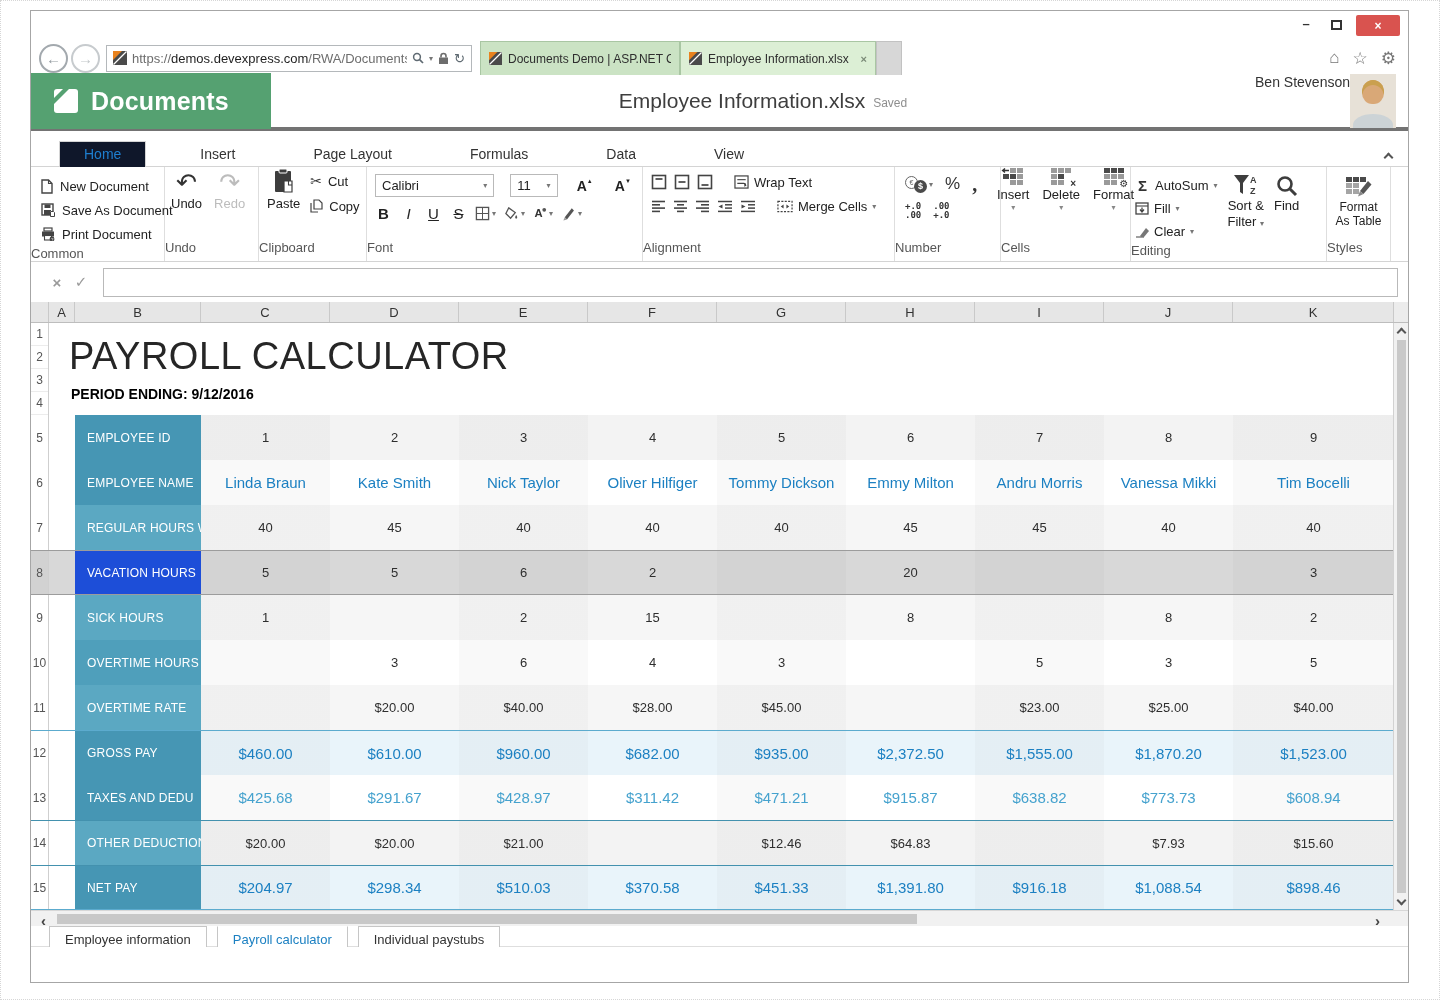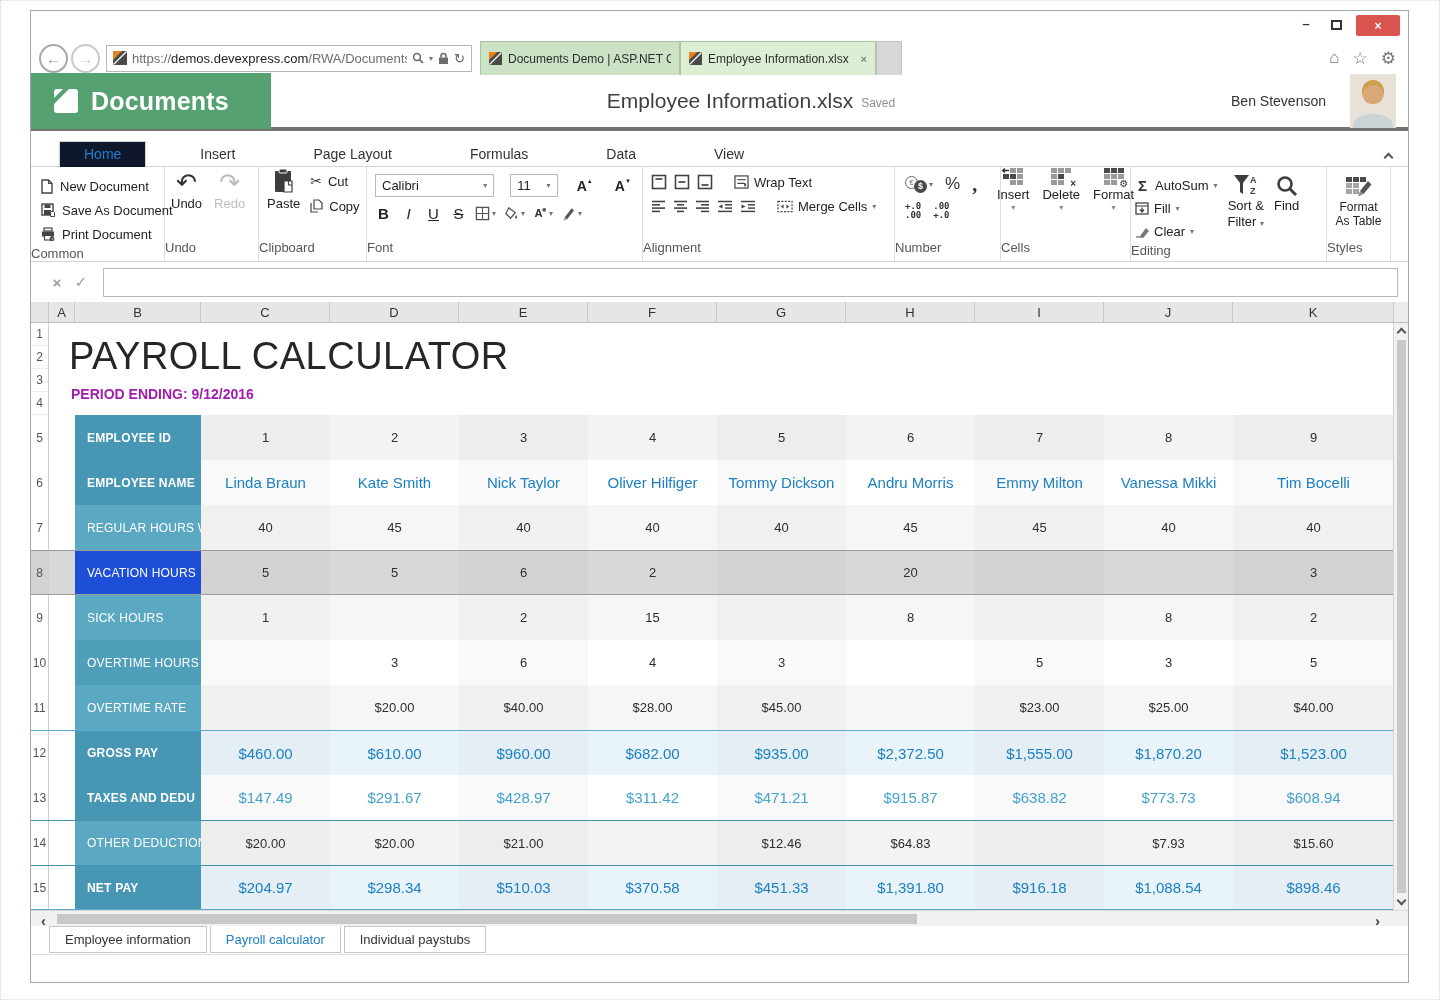"Ben Stevenson" .userarea { align-items: center -> none; gap: 24px -> 0 }
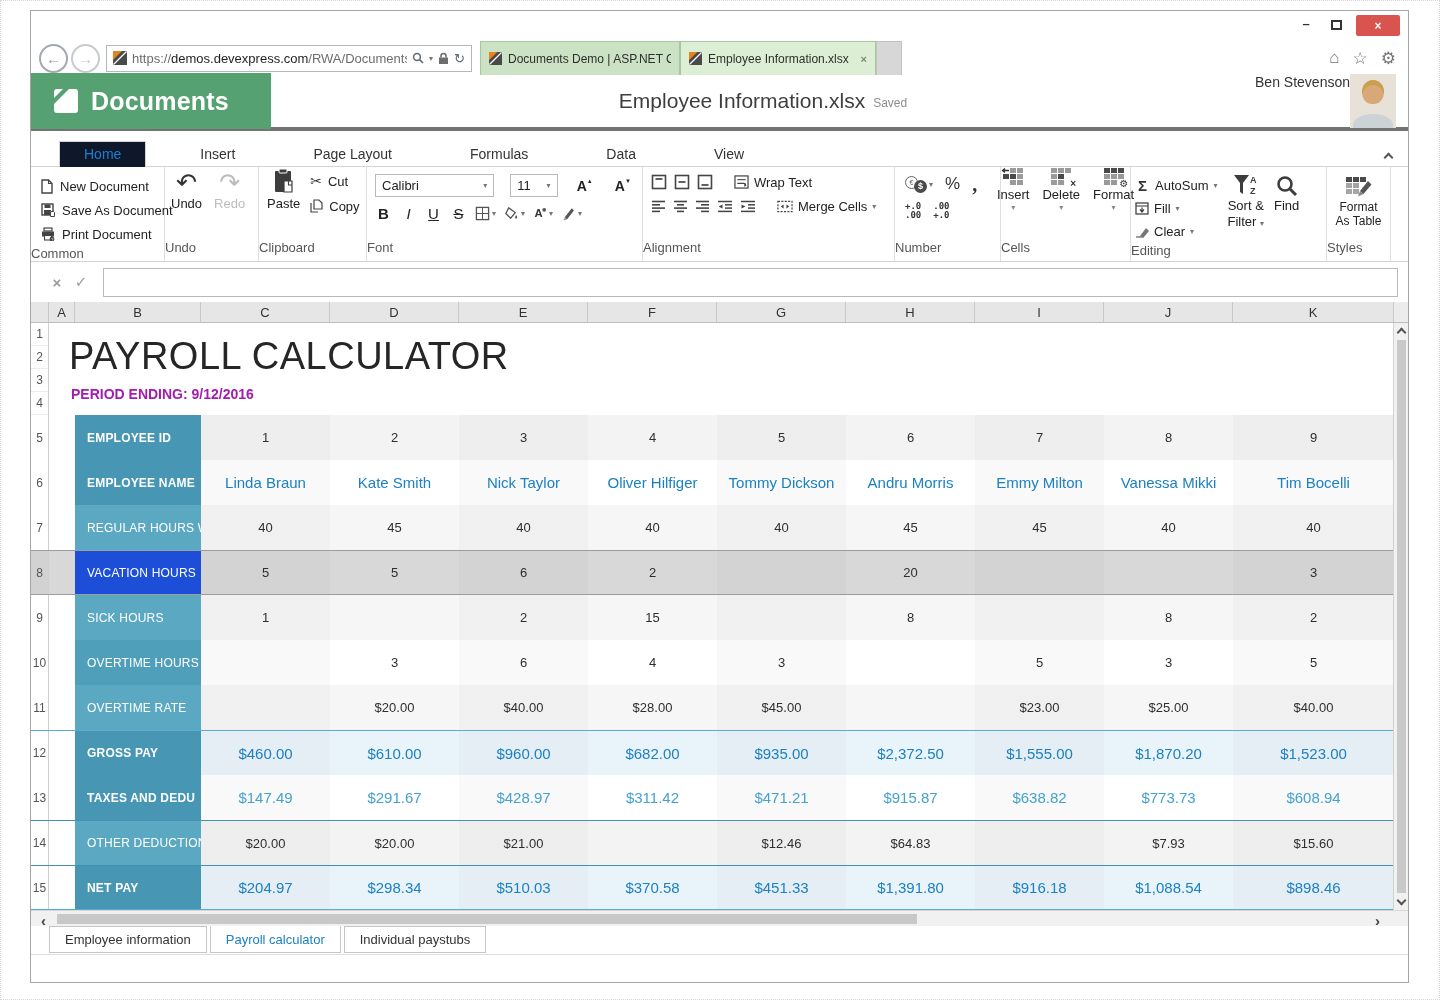"PERIOD ENDING: 9/12/2016" .sheetsub { color: #a21caf -> #000000 }
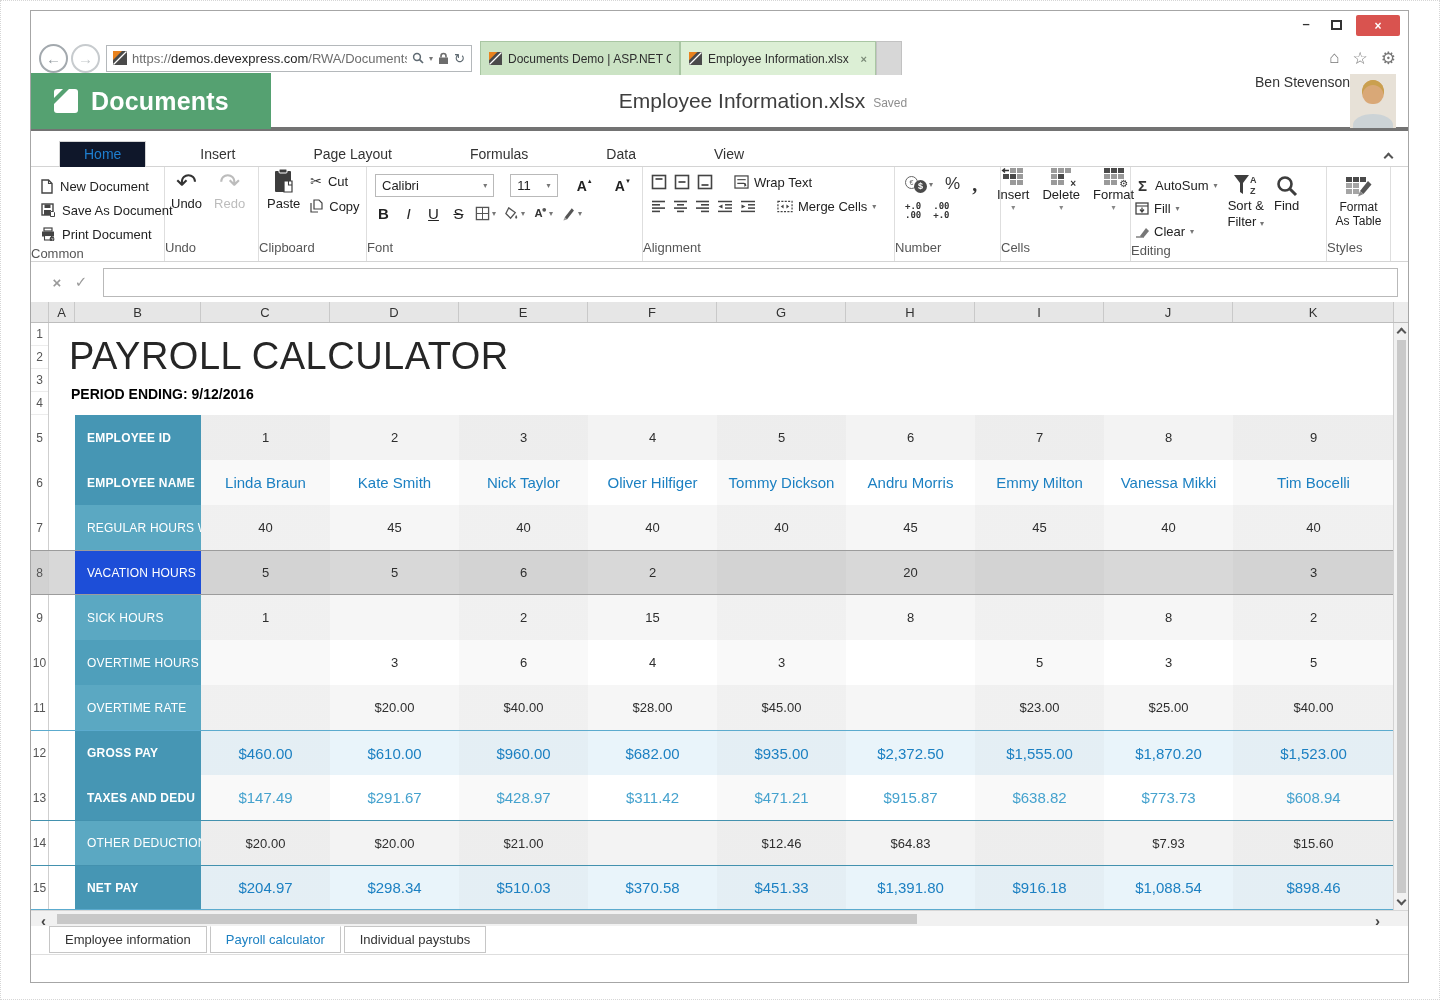"EMPLOYEE ID" .lb-bold { font-weight: bold -> normal }
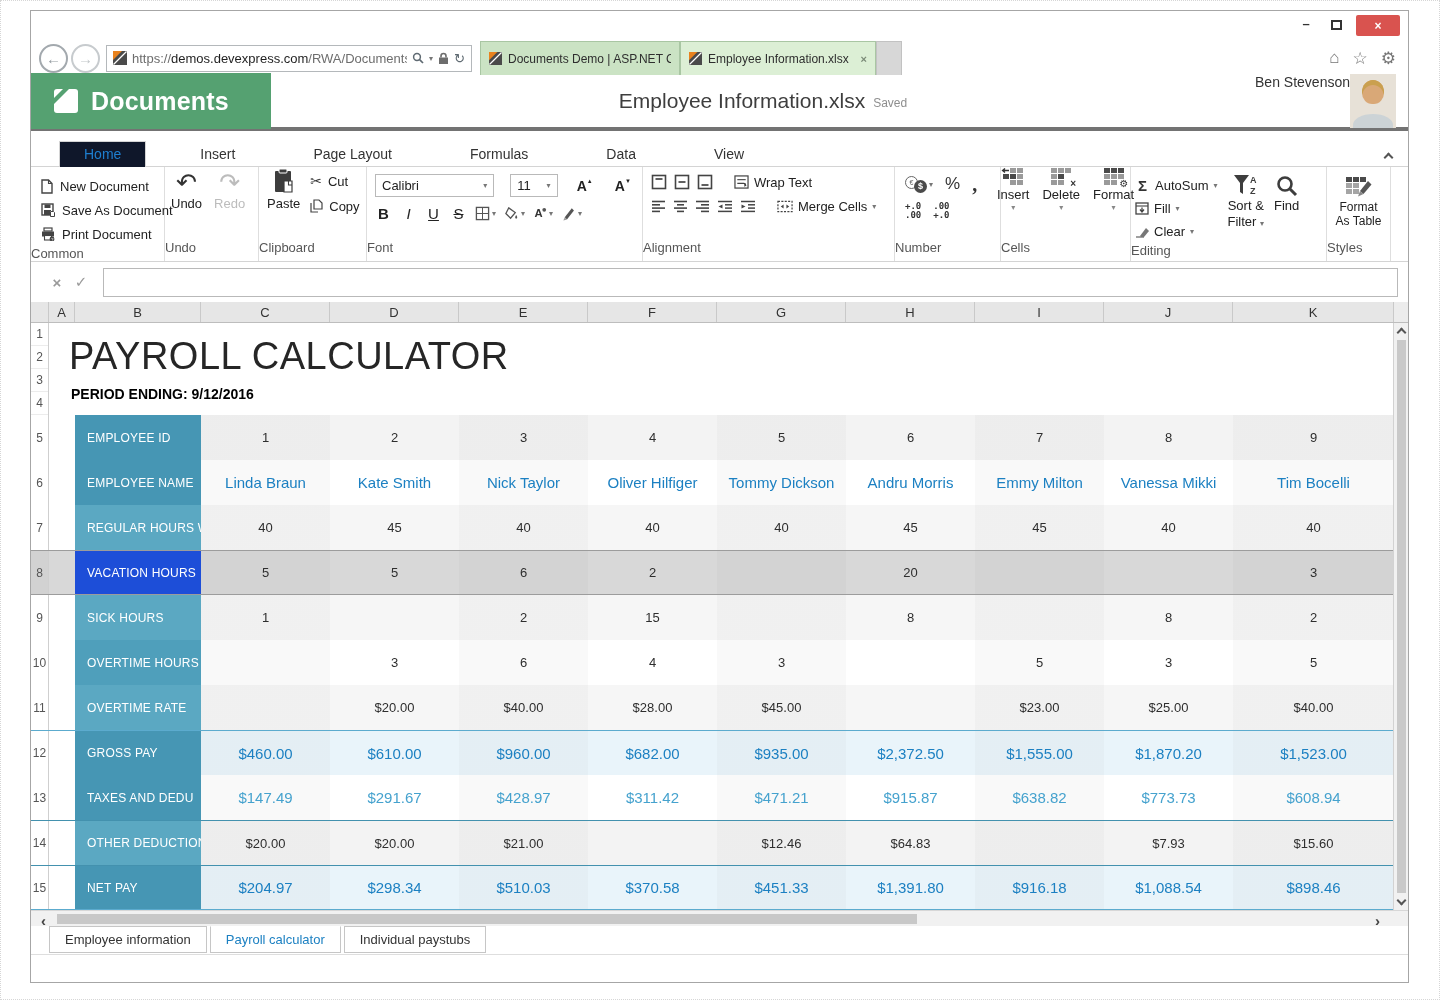"Andru Morris" div.cell { order: before "Emmy Milton" -> after "Emmy Milton" }
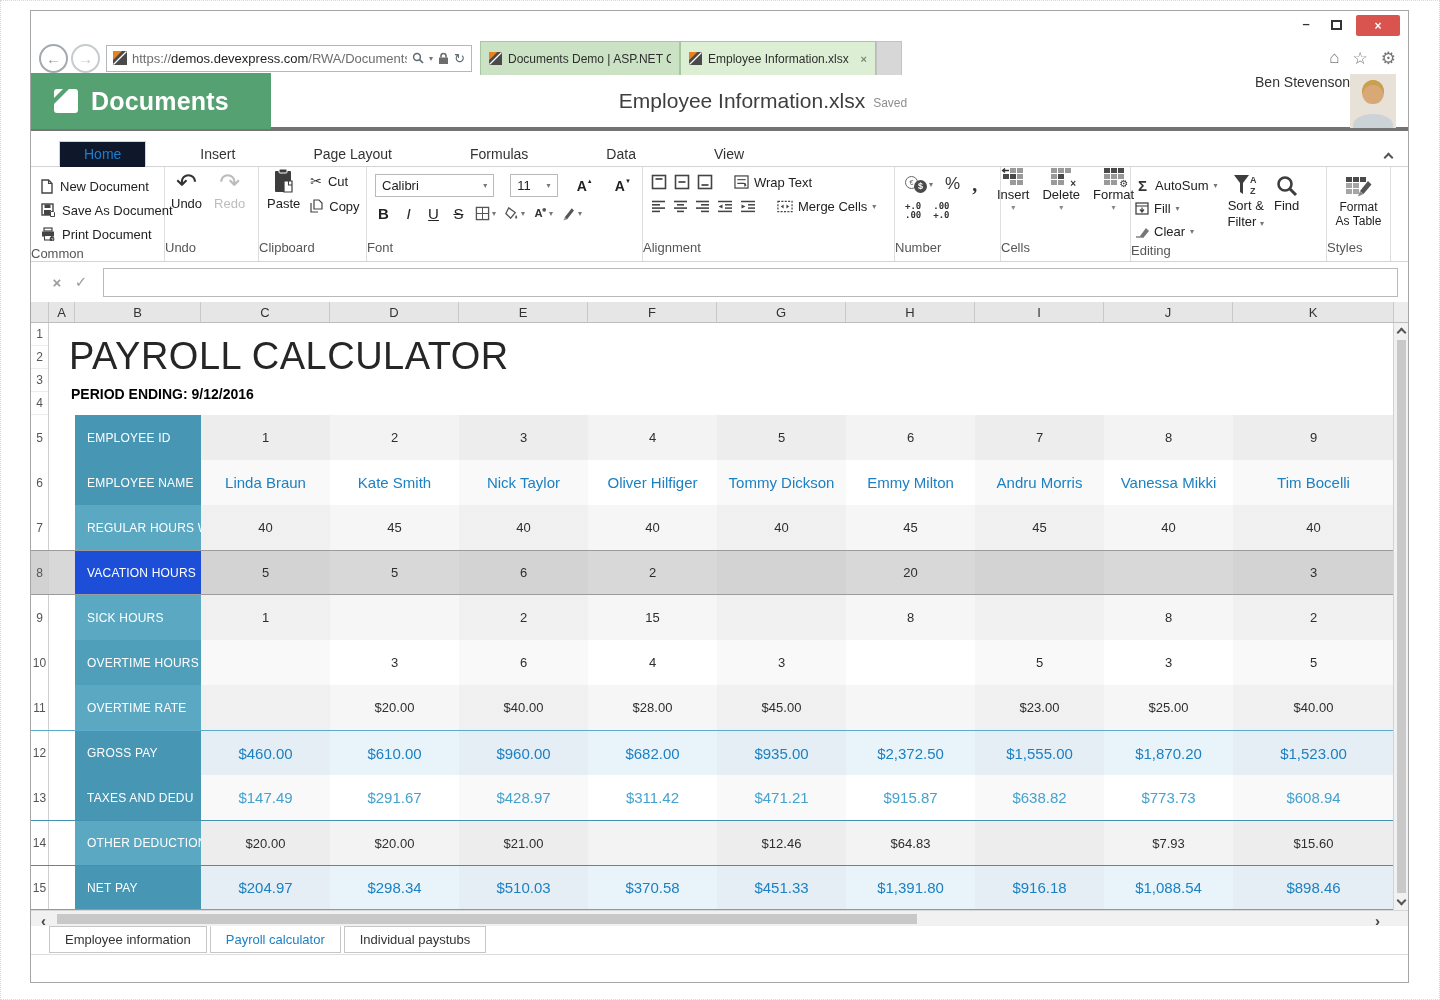"$147.49" div.cell { text: $147.49 -> $425.68 }
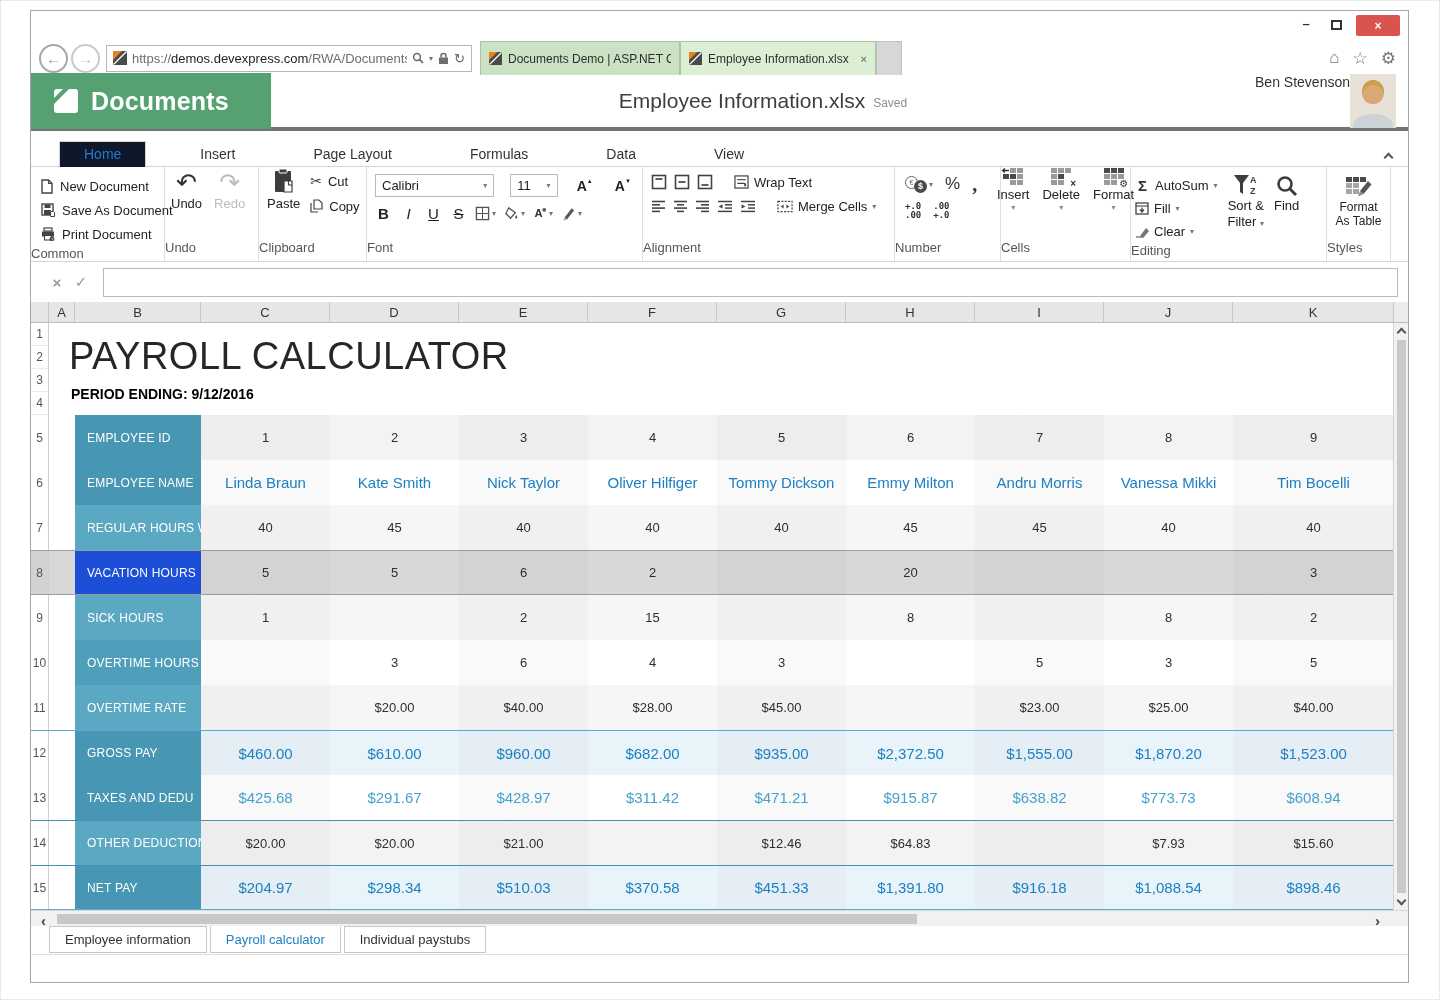"Employee information" .sheettabs { gap: 3px -> 10px; height: 29px -> 21px }
